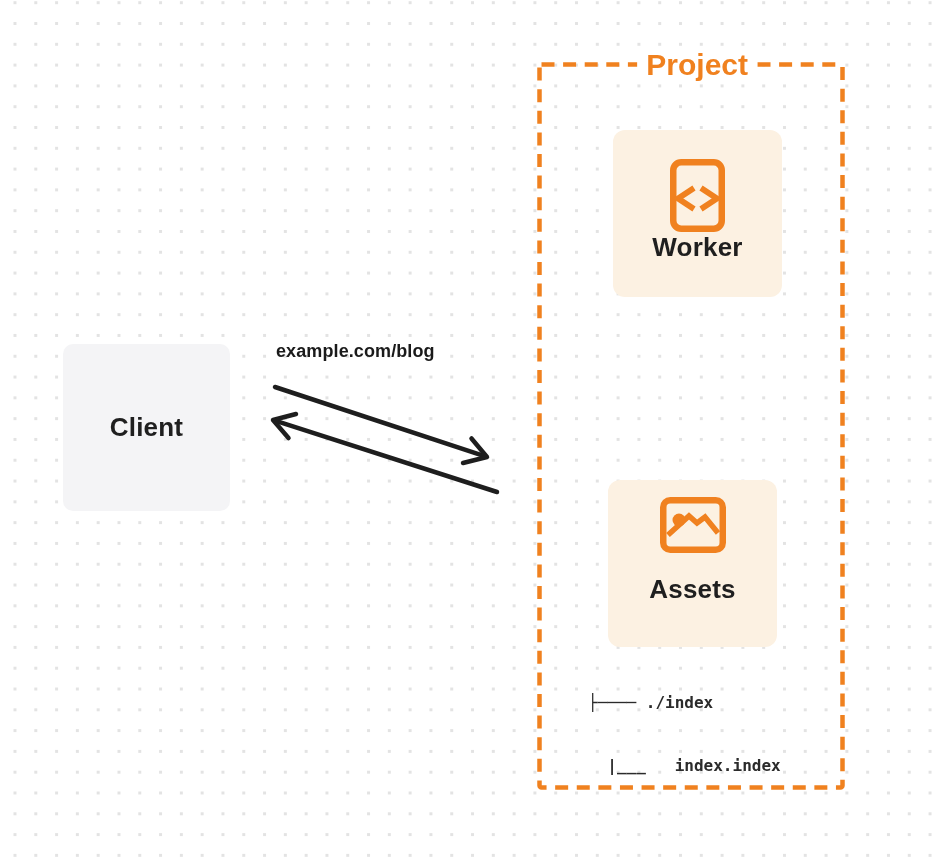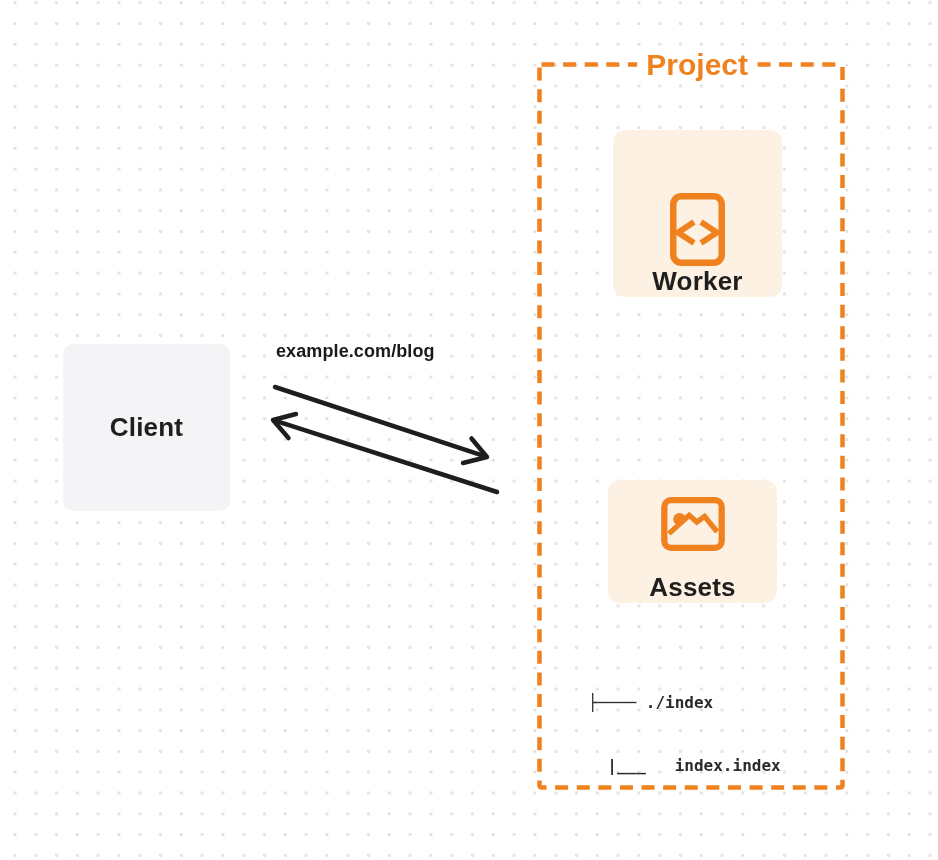"Worker" .worker { justify-content: flex-end -> none }
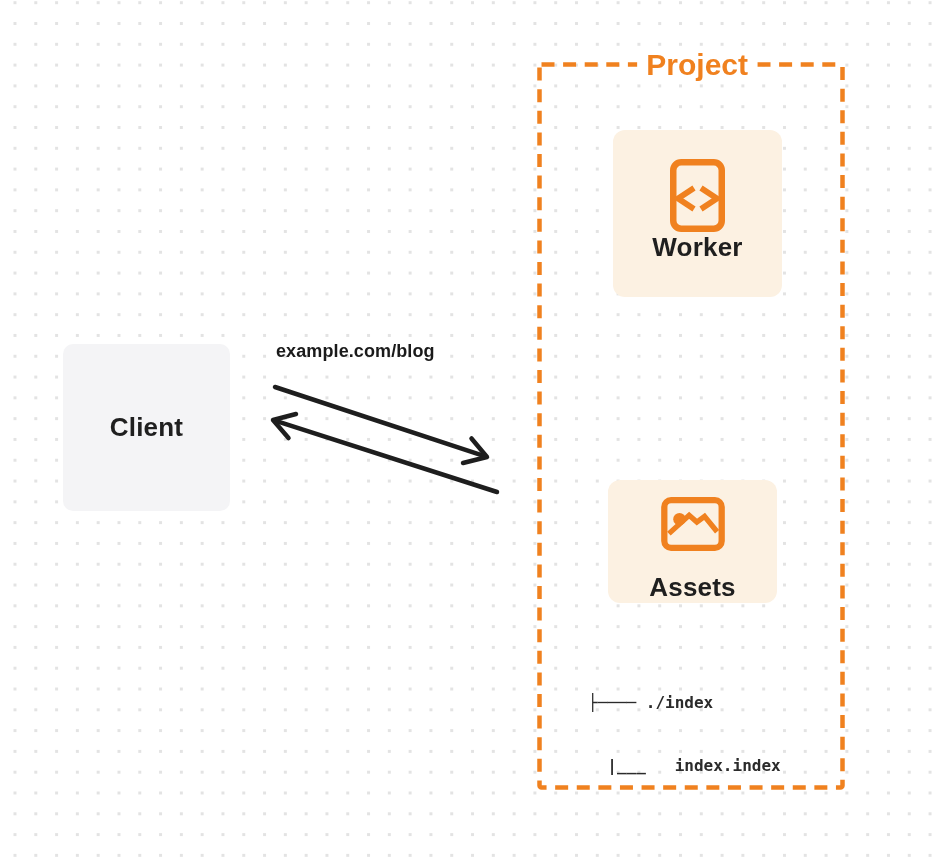"Assets" .assets { height: 123px -> 167px }
